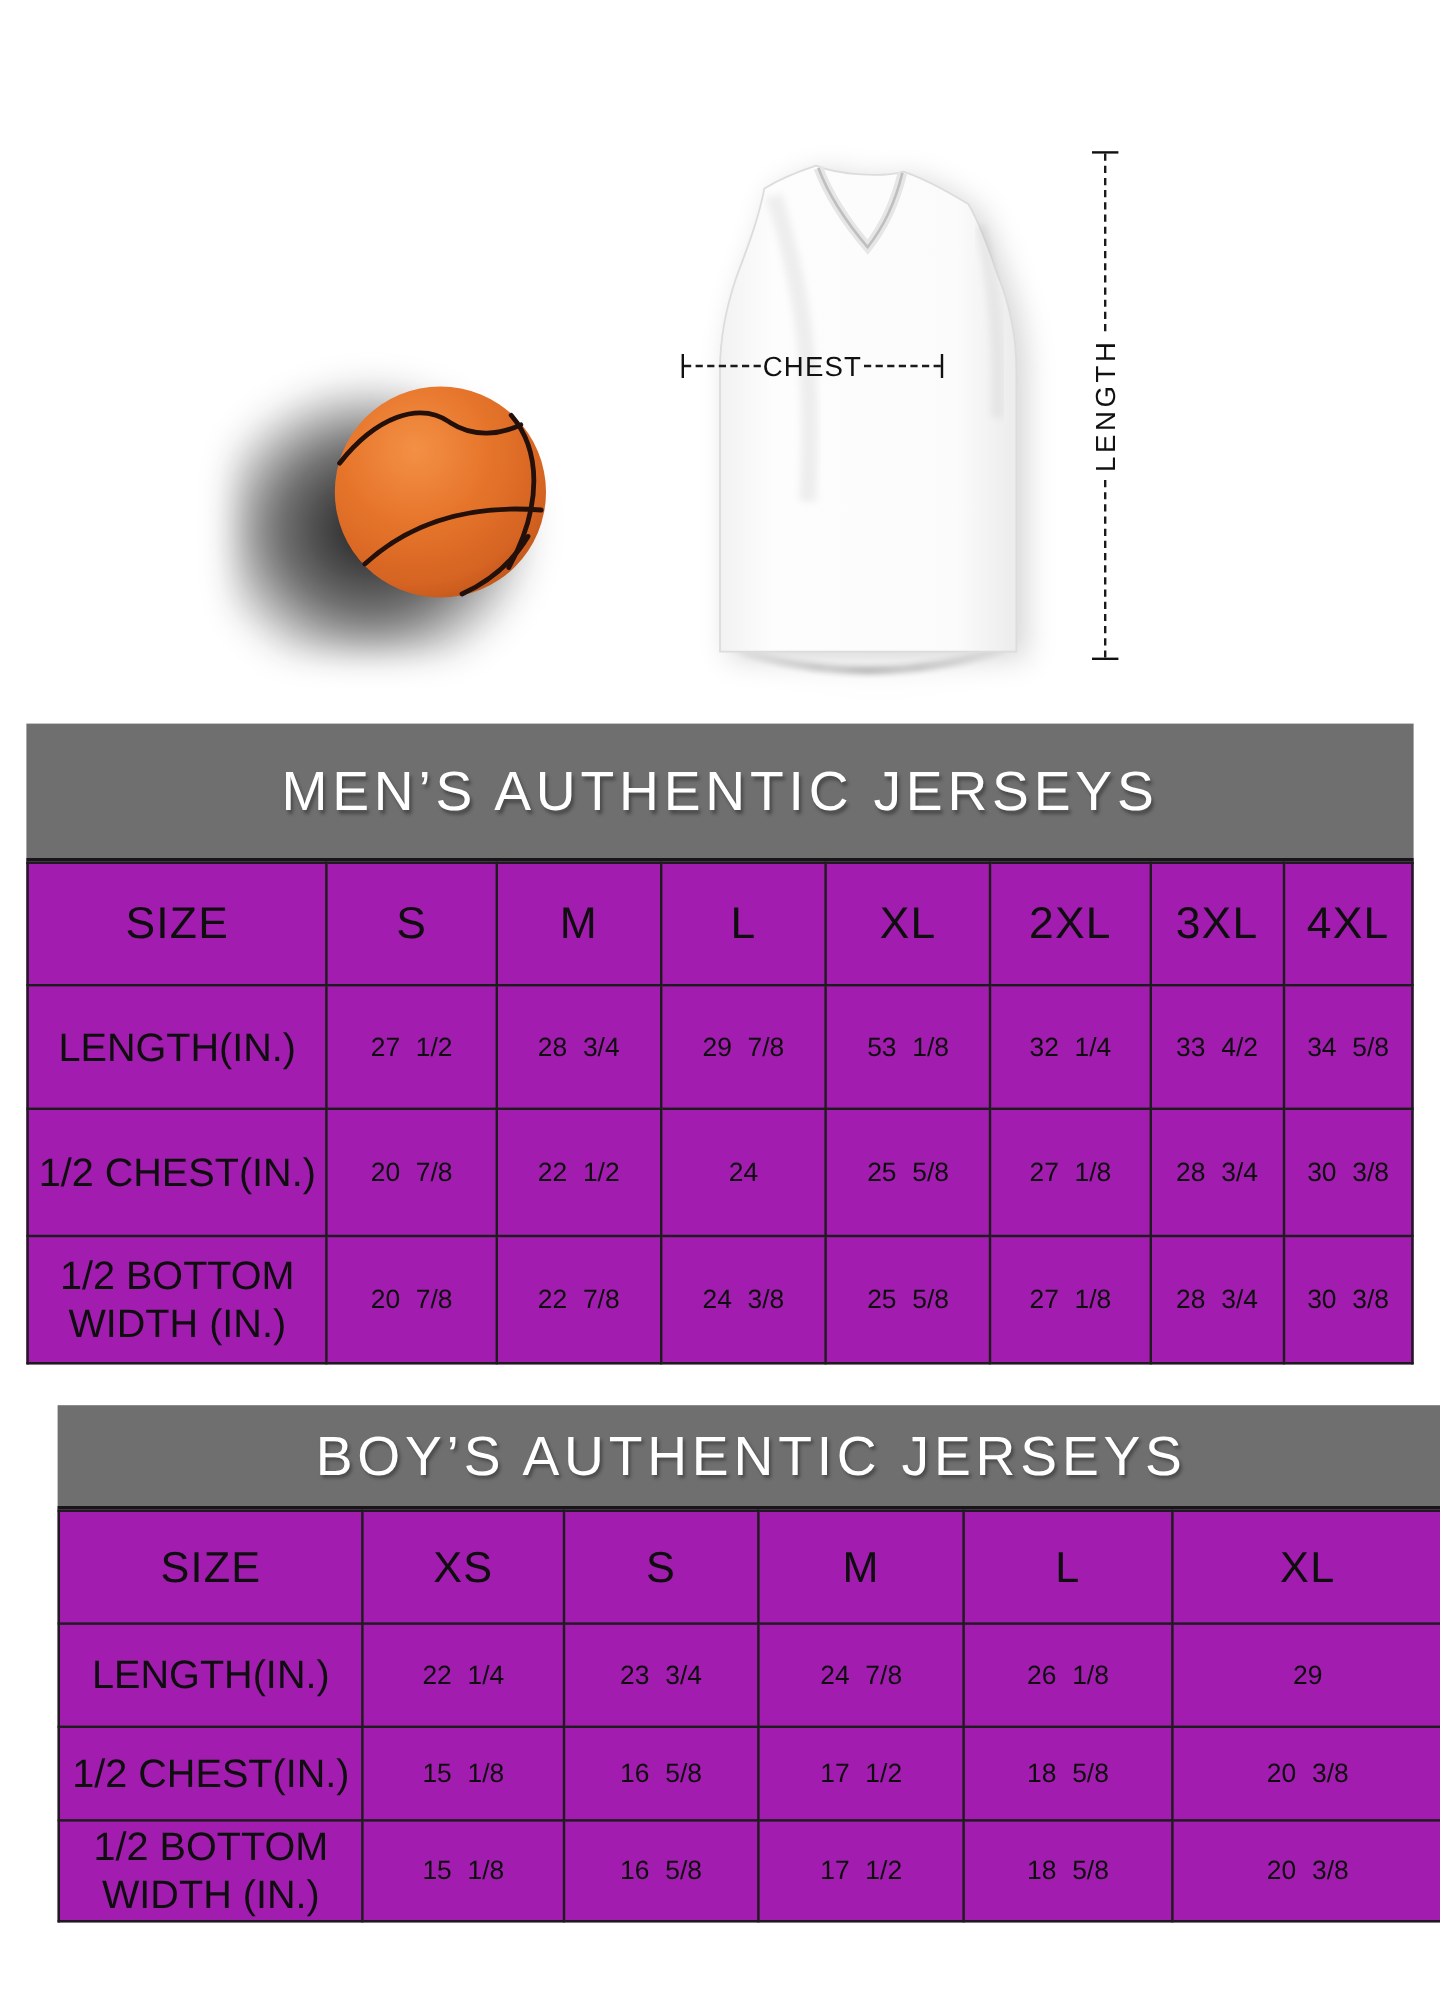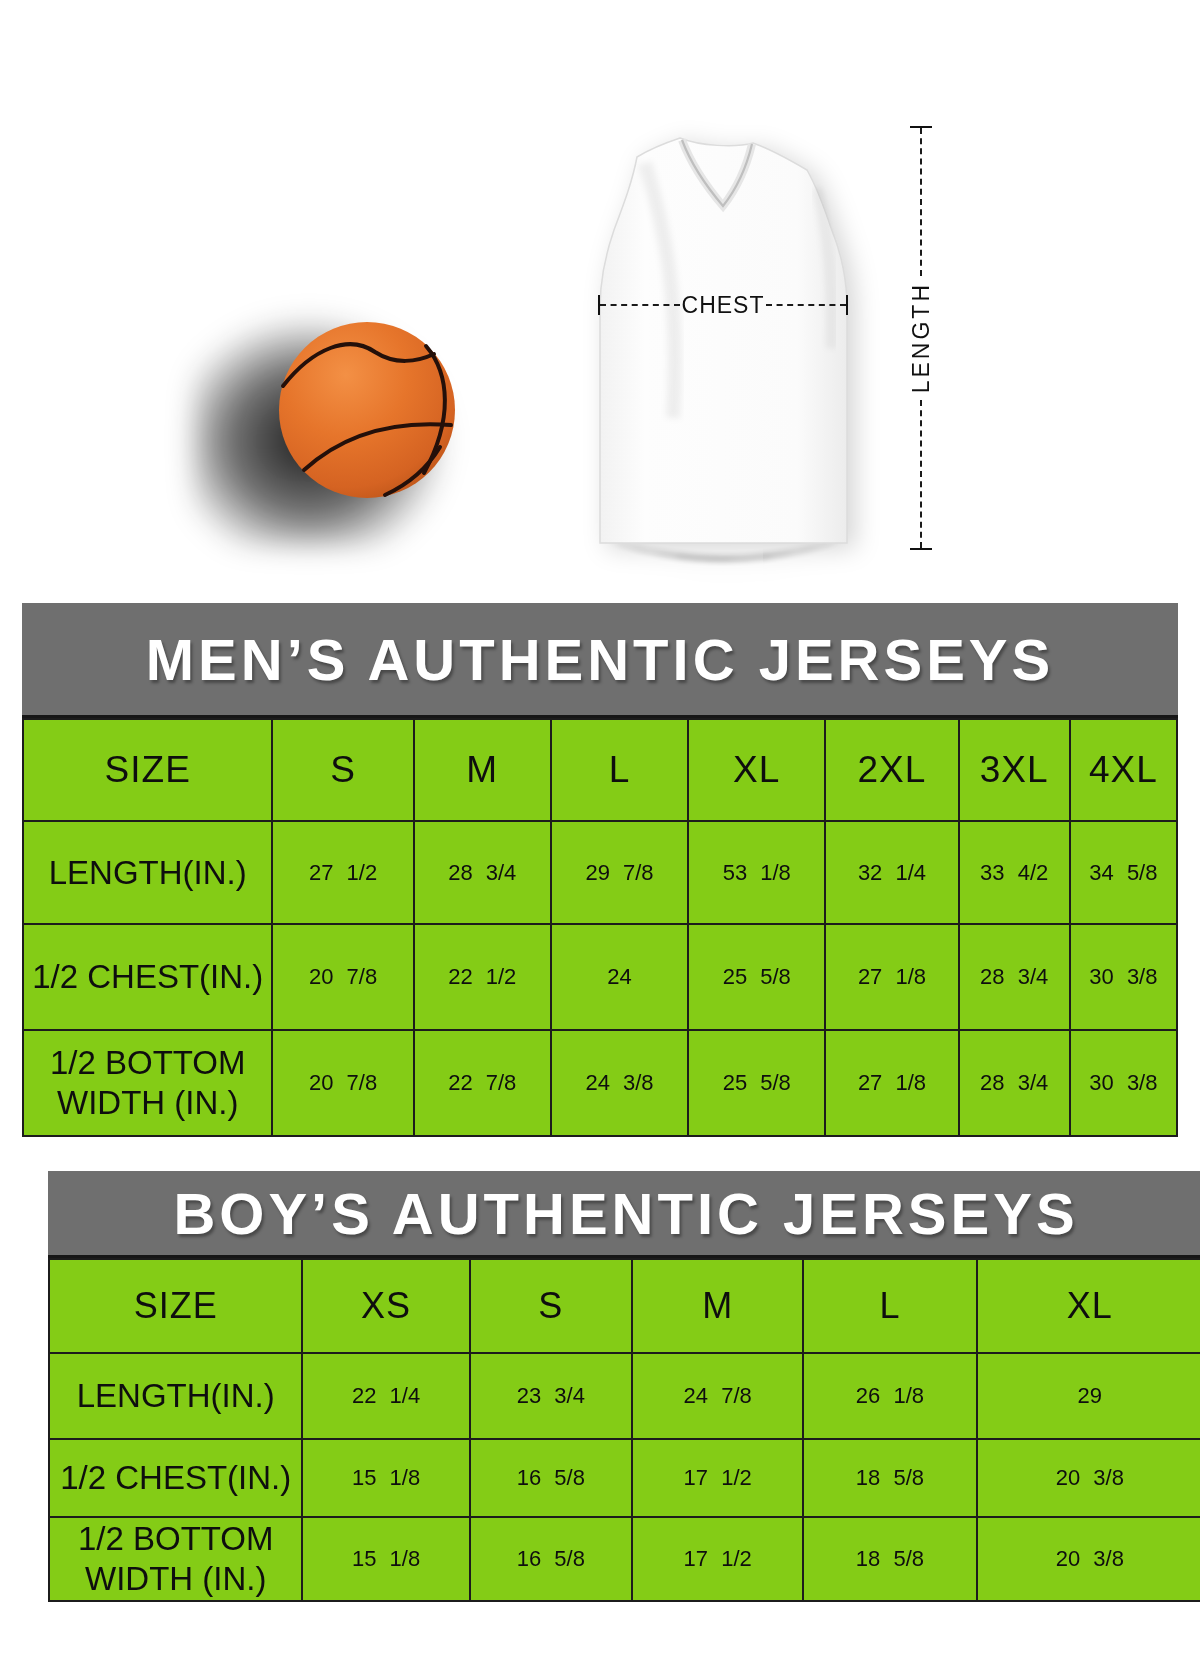"CHEST" .chest-annot { left: 598px -> 568px; width: 250px -> 218px }
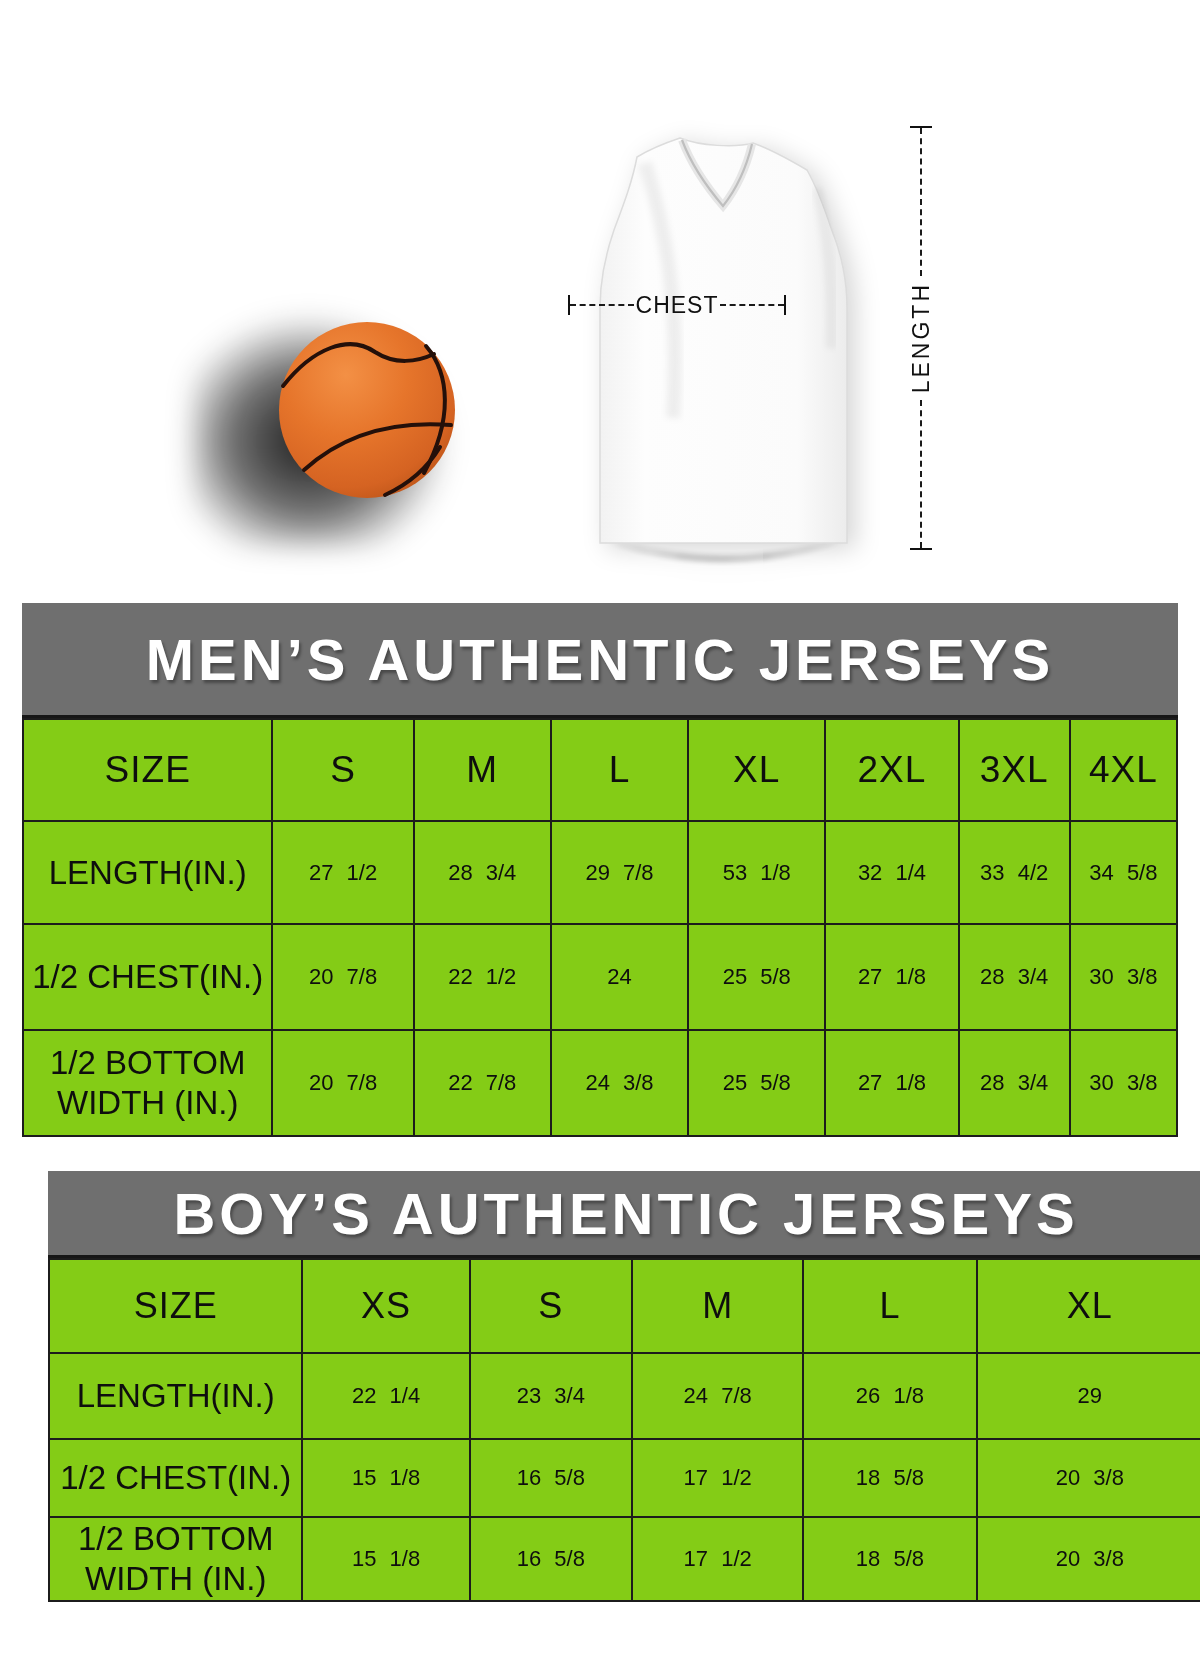"MEN’S AUTHENTIC JERSEYS" .band-text { font-size: 58px -> 46px; font-weight: bold -> none }
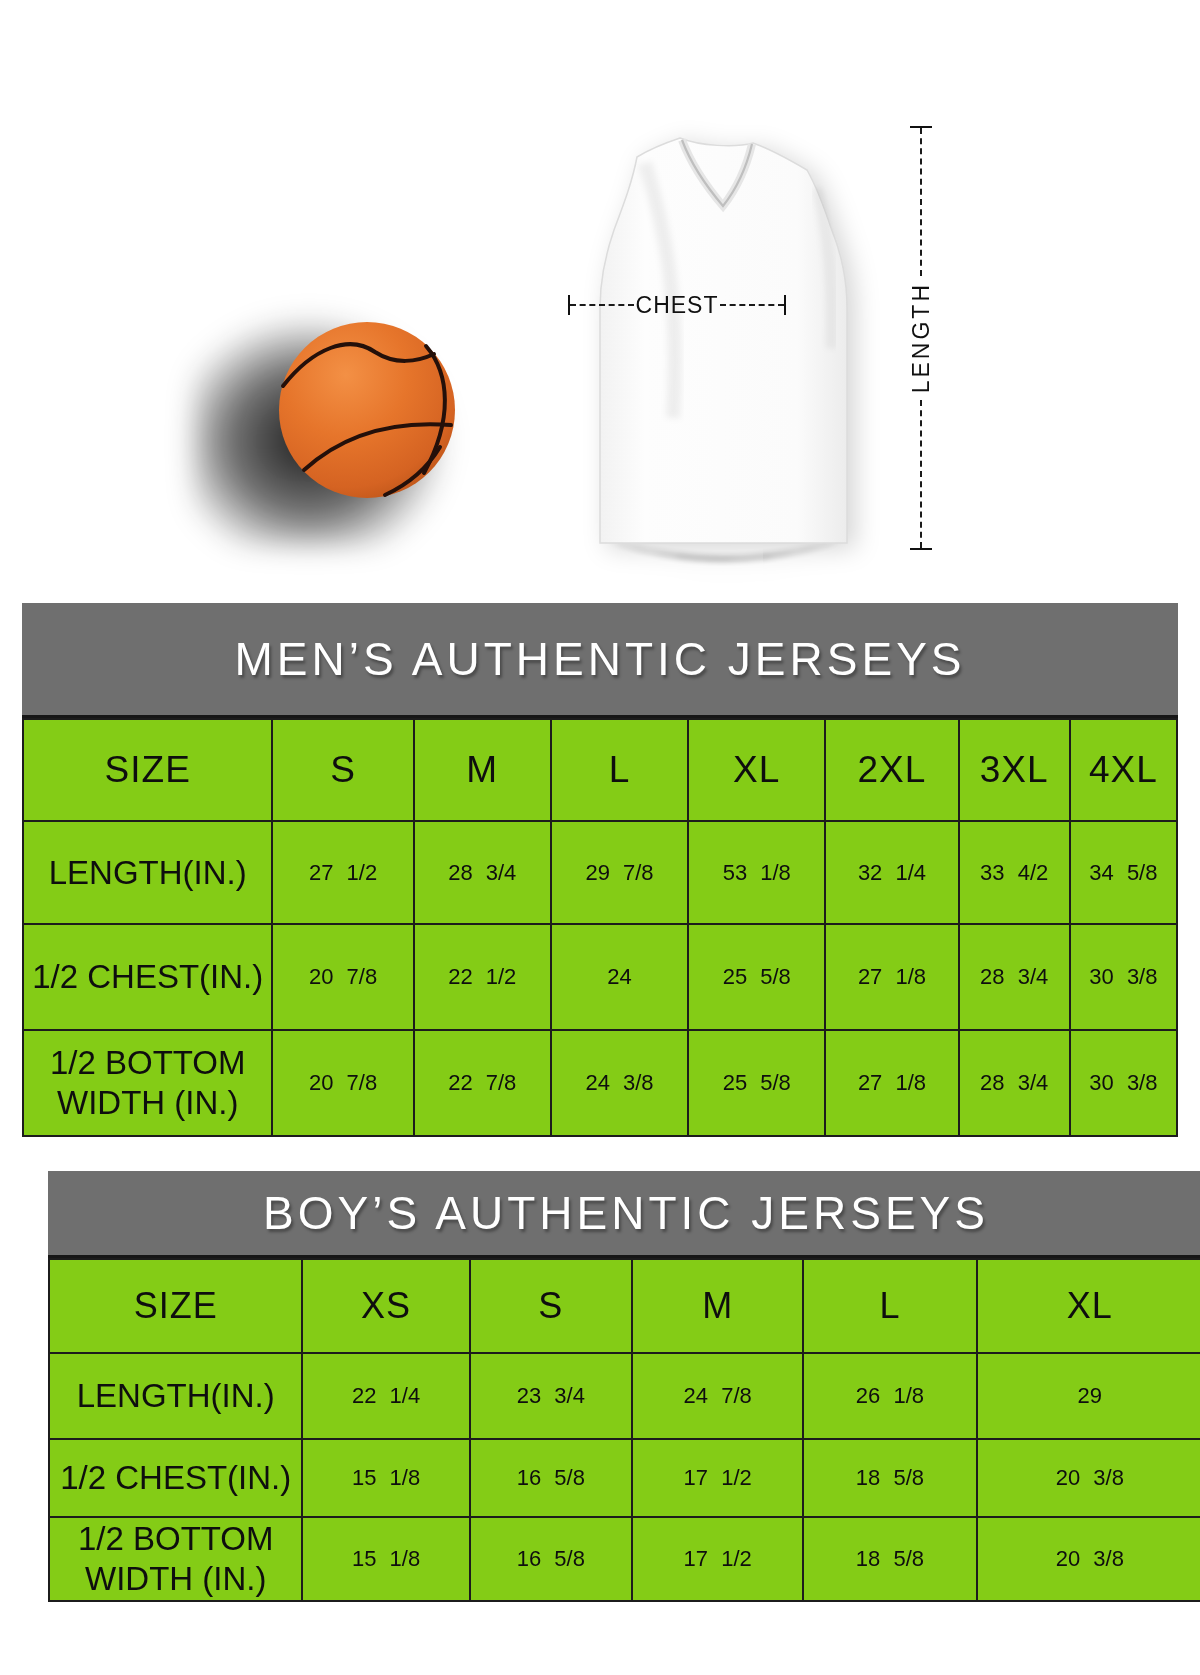"SIZE" table.size-table { background: #84cc16 -> #a21caf }
